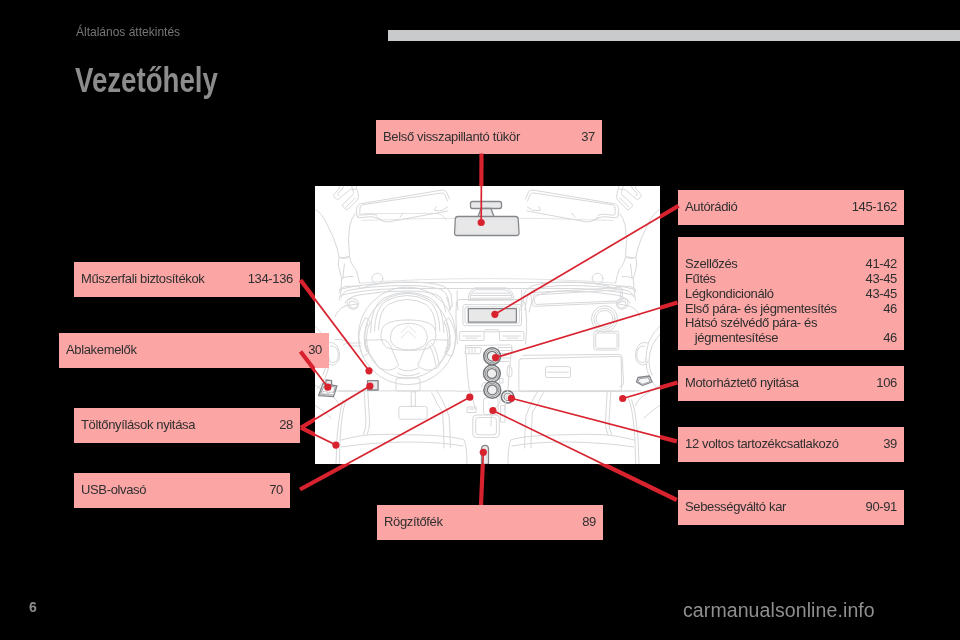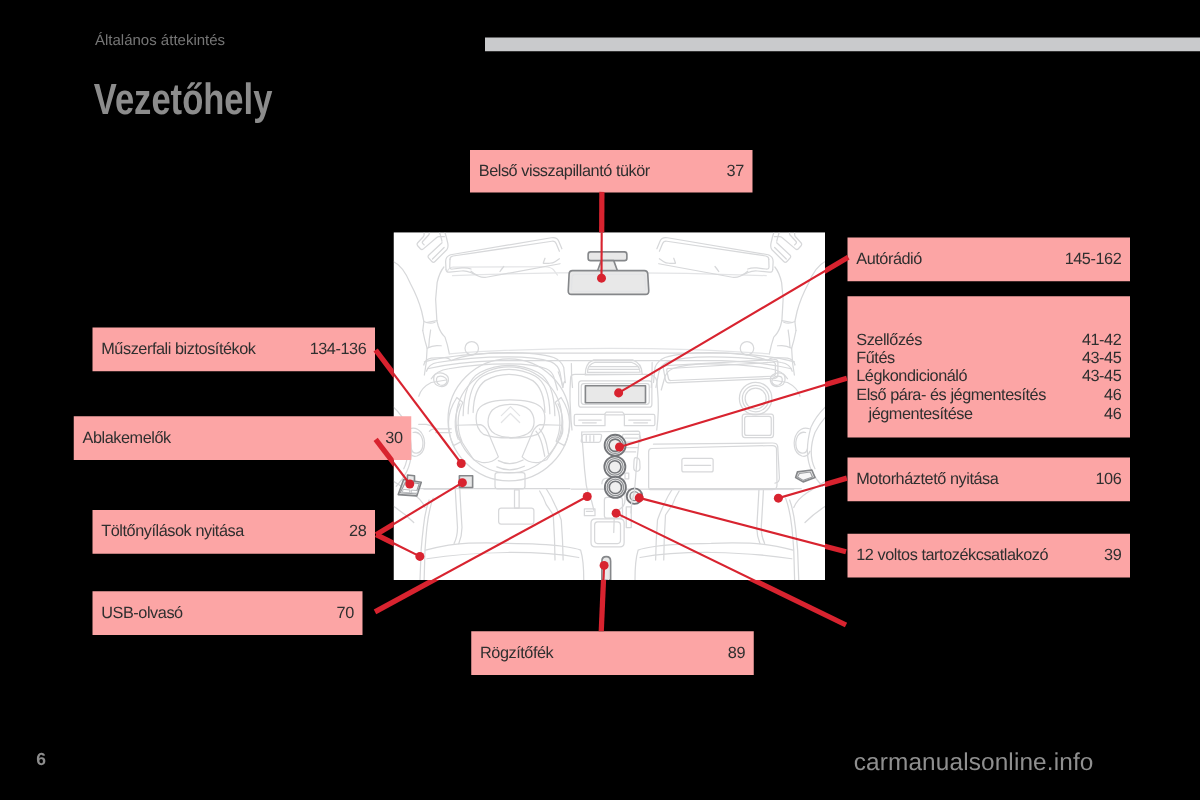"Hátsó szélvédő pára- és" div.lrow { html: none -> <div><span>Hátsó szélvédő pára- és</span><span></span></div> }
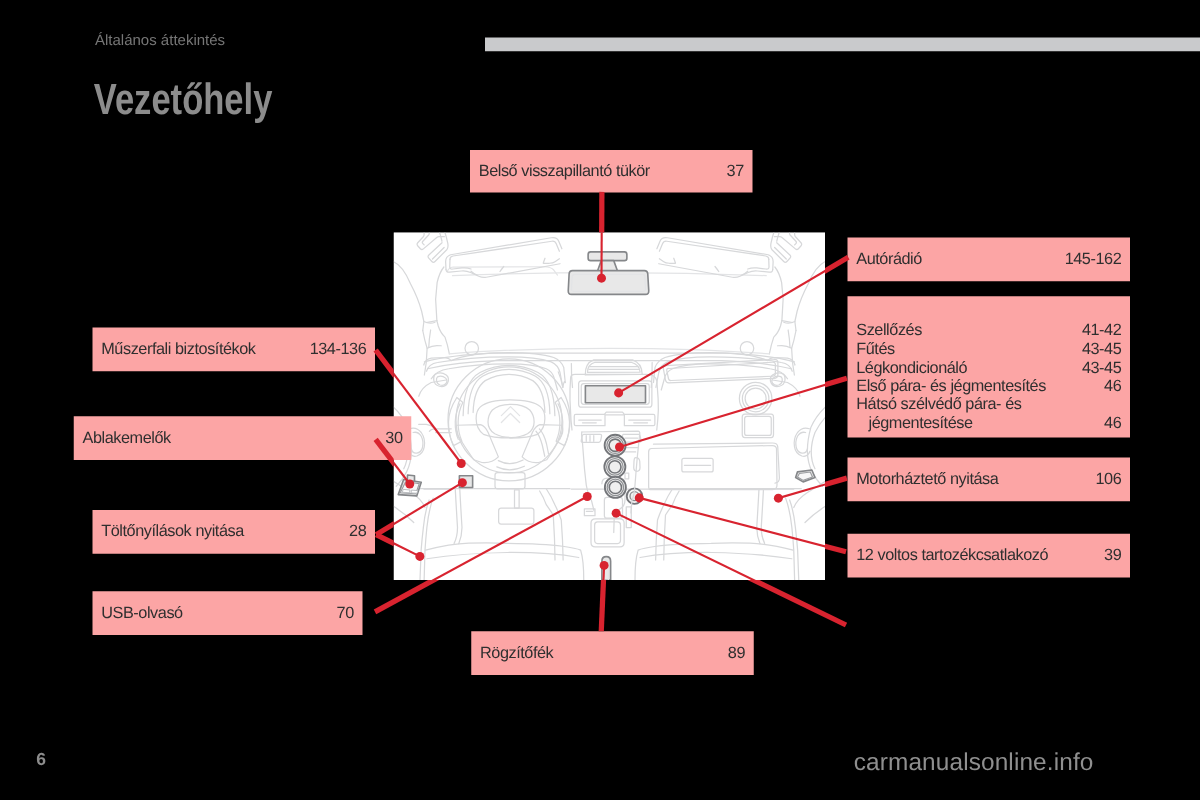"Sebességváltó kar" div.lbox { html: none -> <div> <div><span>Sebességváltó kar</span><span>90-91</span></div> </div> }
